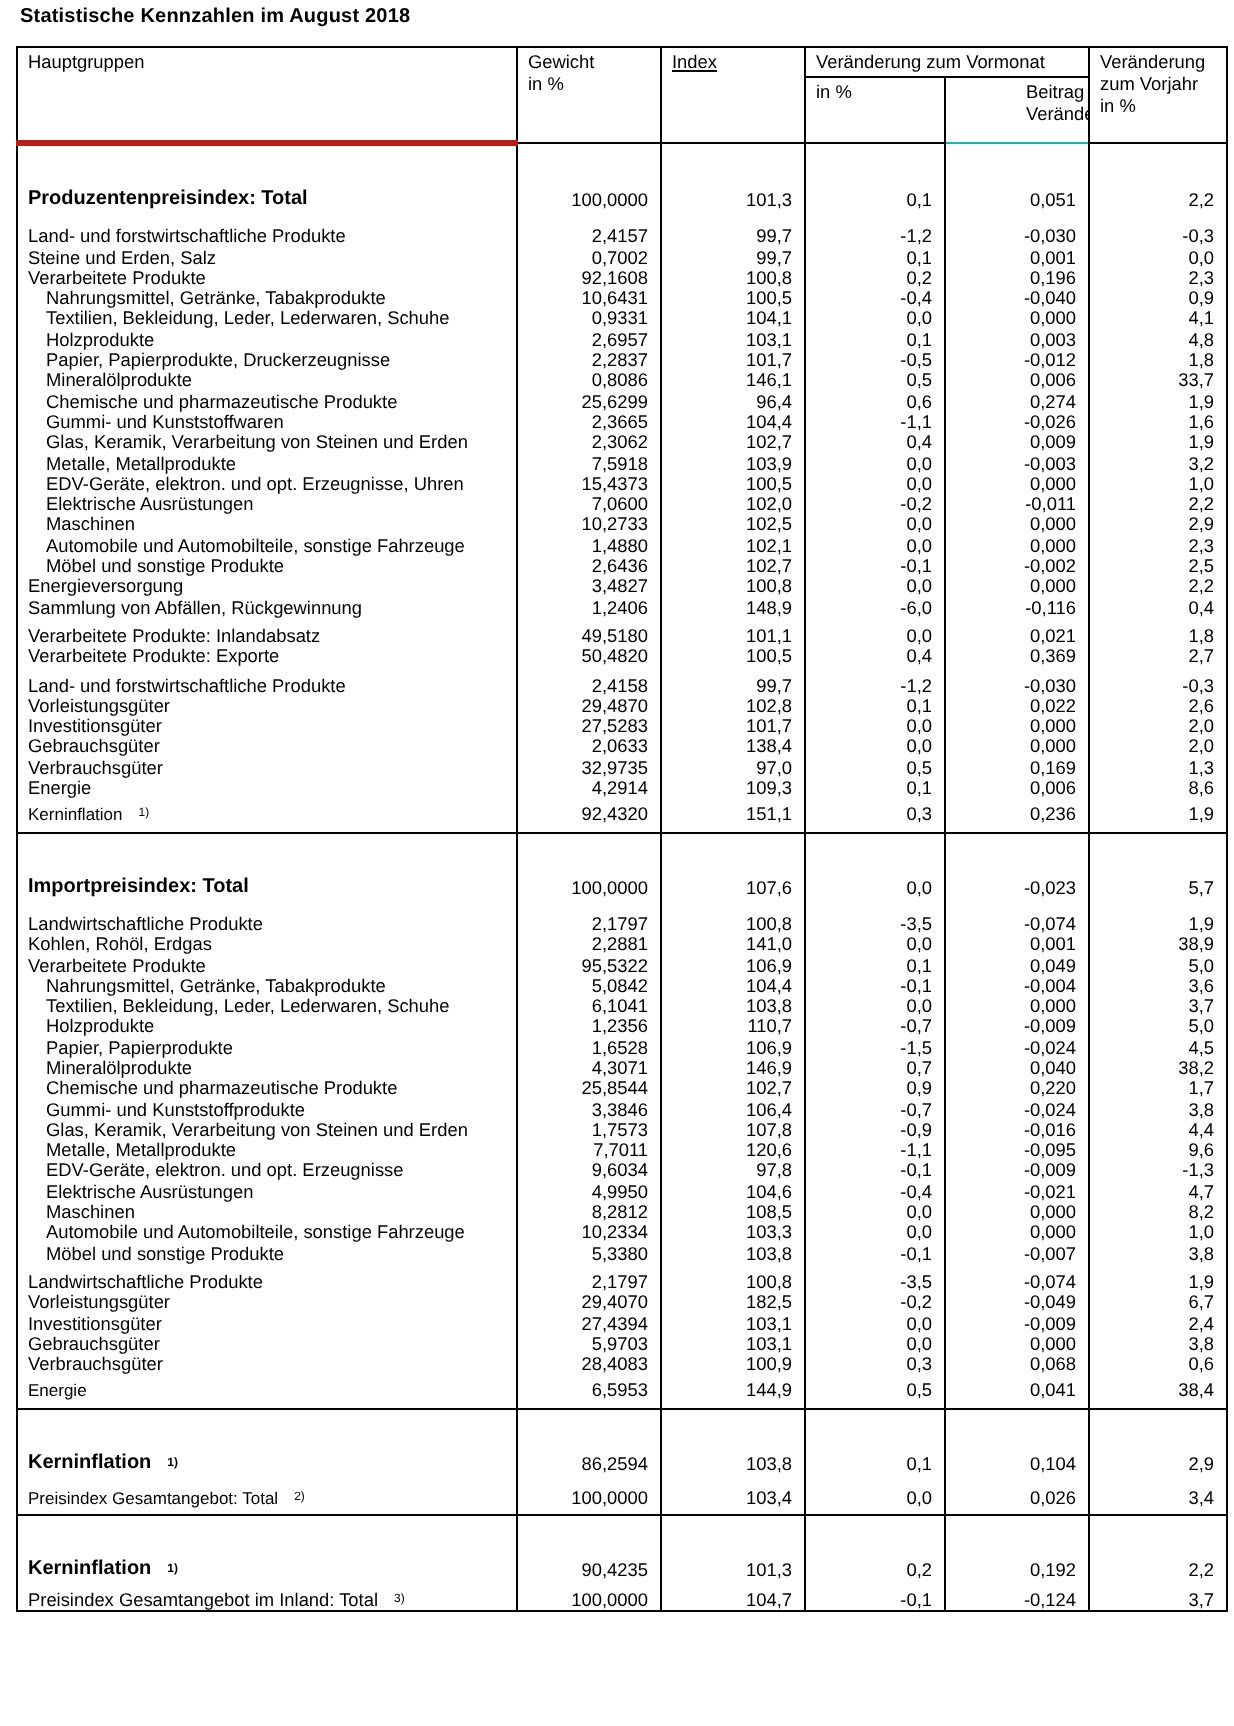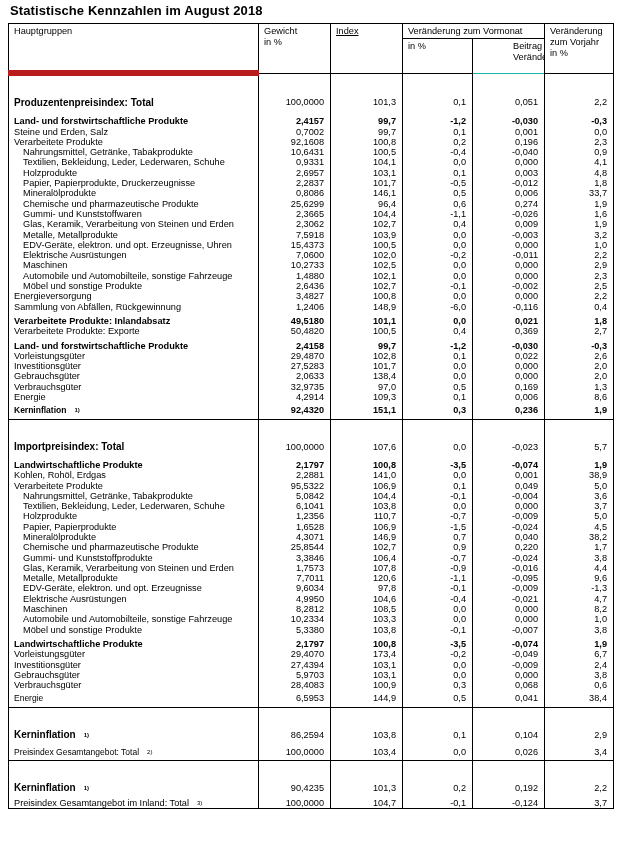"Statistische Kennzahlen im August 2018" .title { font-size: 13px -> 10px }
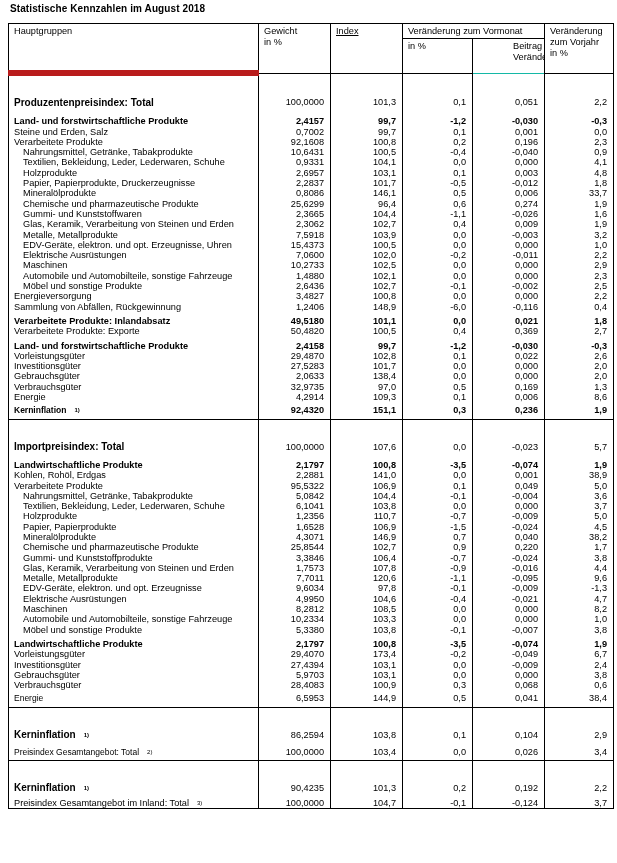"Hauptgruppen" th.hlast-cell { border-bottom: 6px solid #b91c1c -> 3px solid #b91c1c }
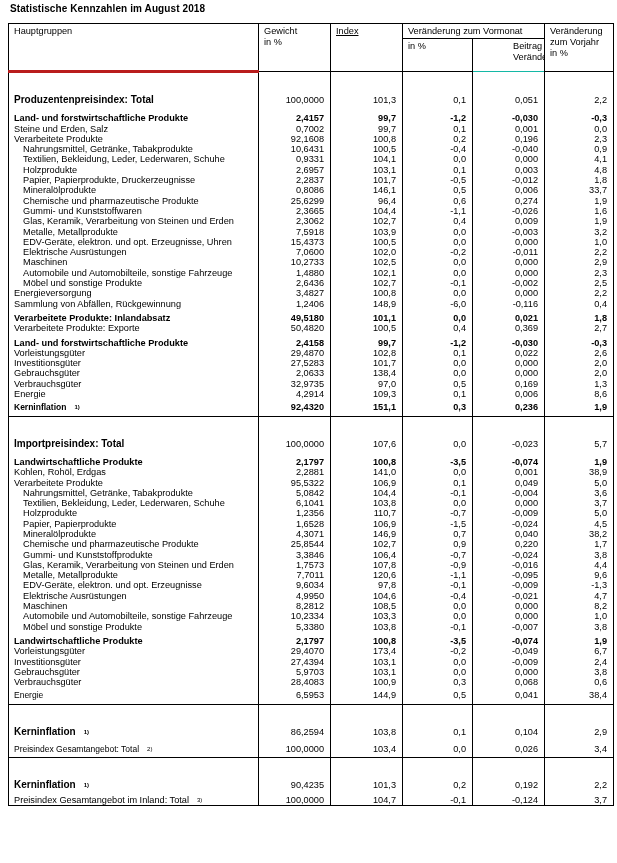"Land- und forstwirtschaftliche Produkte" tr.gap td { font-weight: bold -> none }
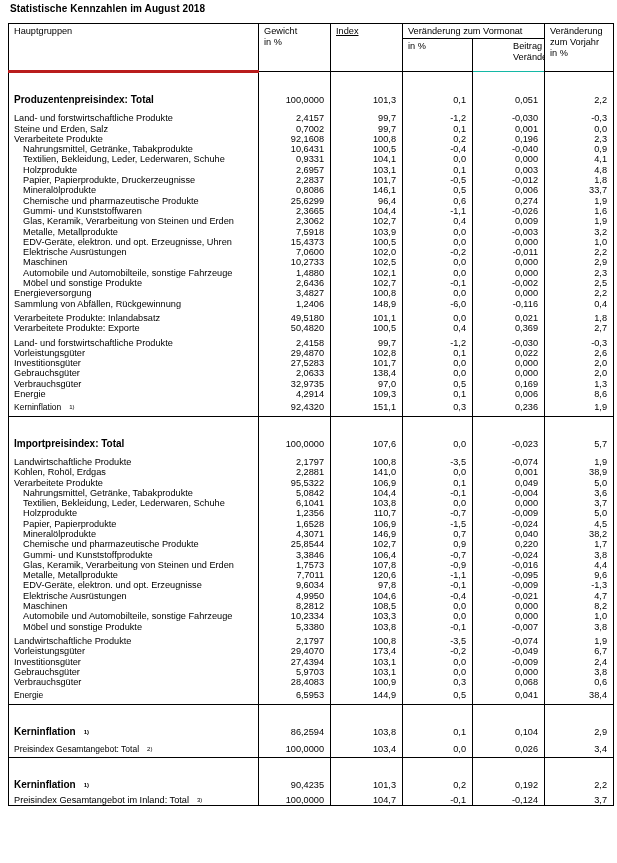"173,4" td.num { text: 173,4 -> 182,5 }
